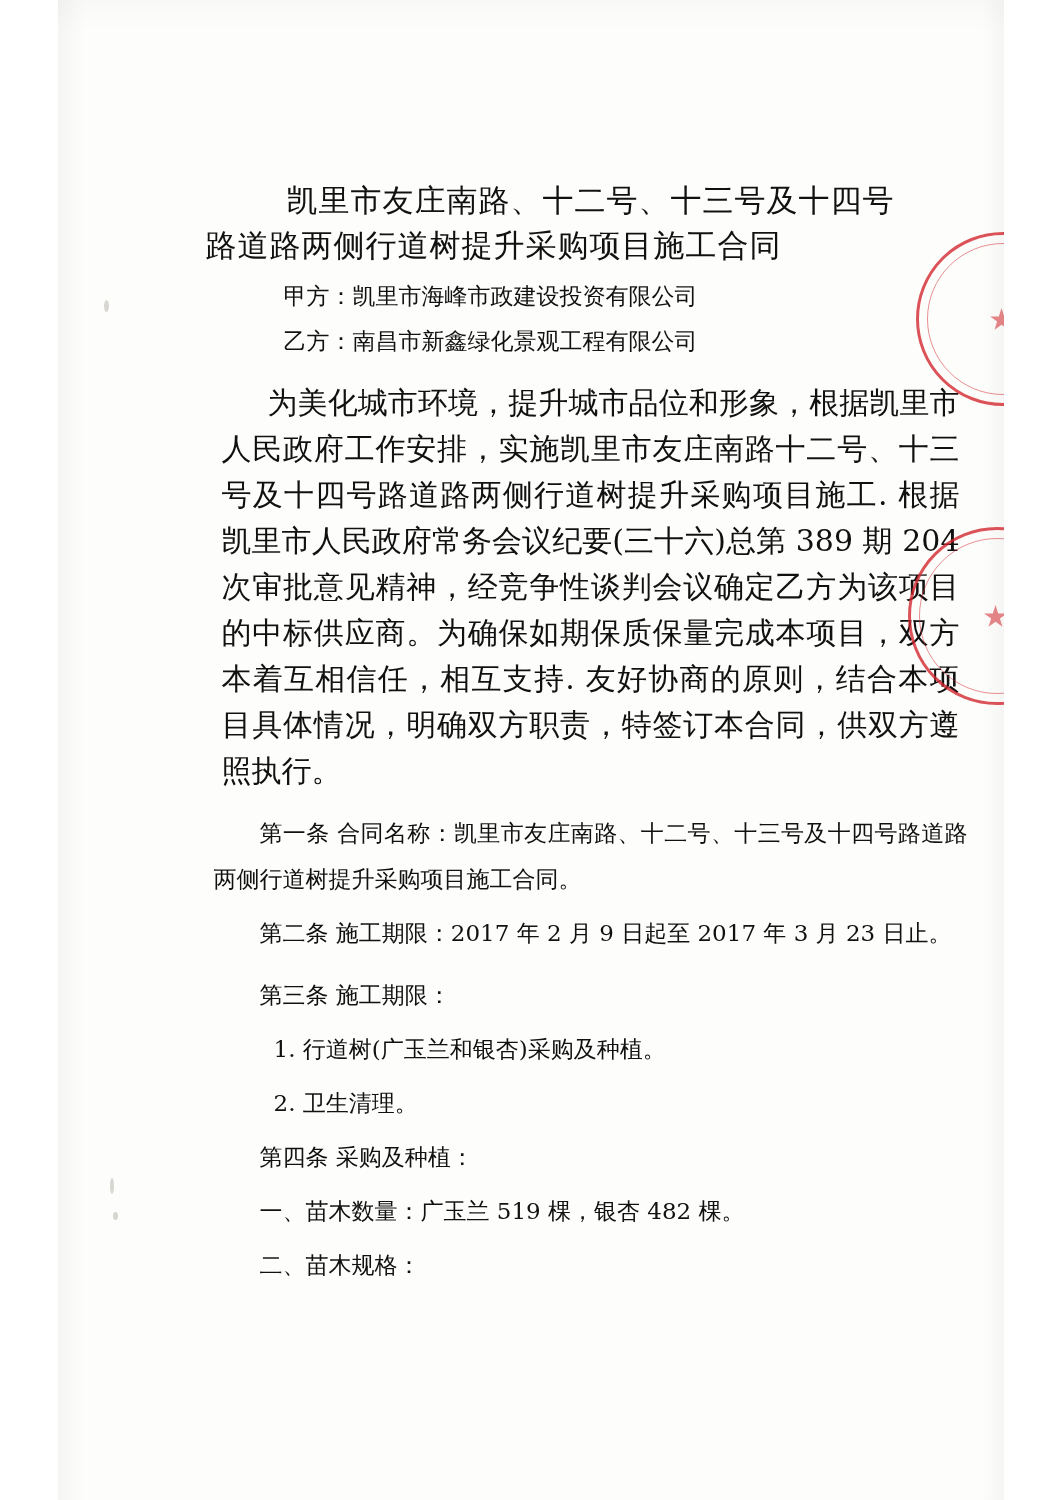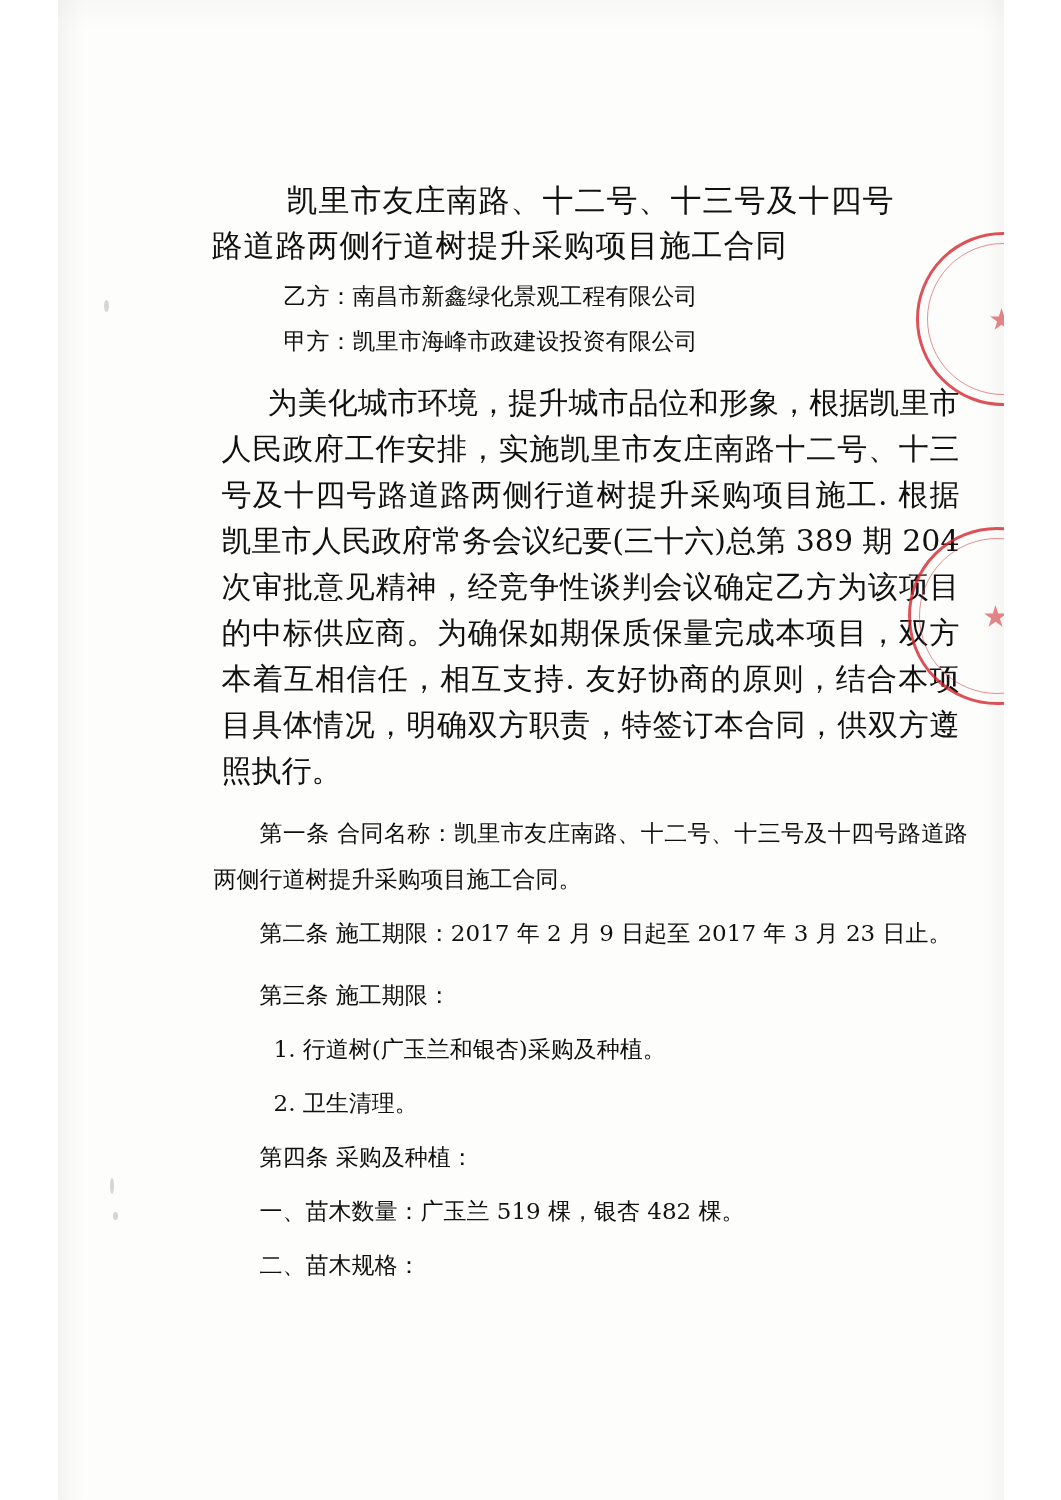"路道路两侧行道树提升采购项目施工合同" .doc-title .l2 { margin-left: 6px -> none }
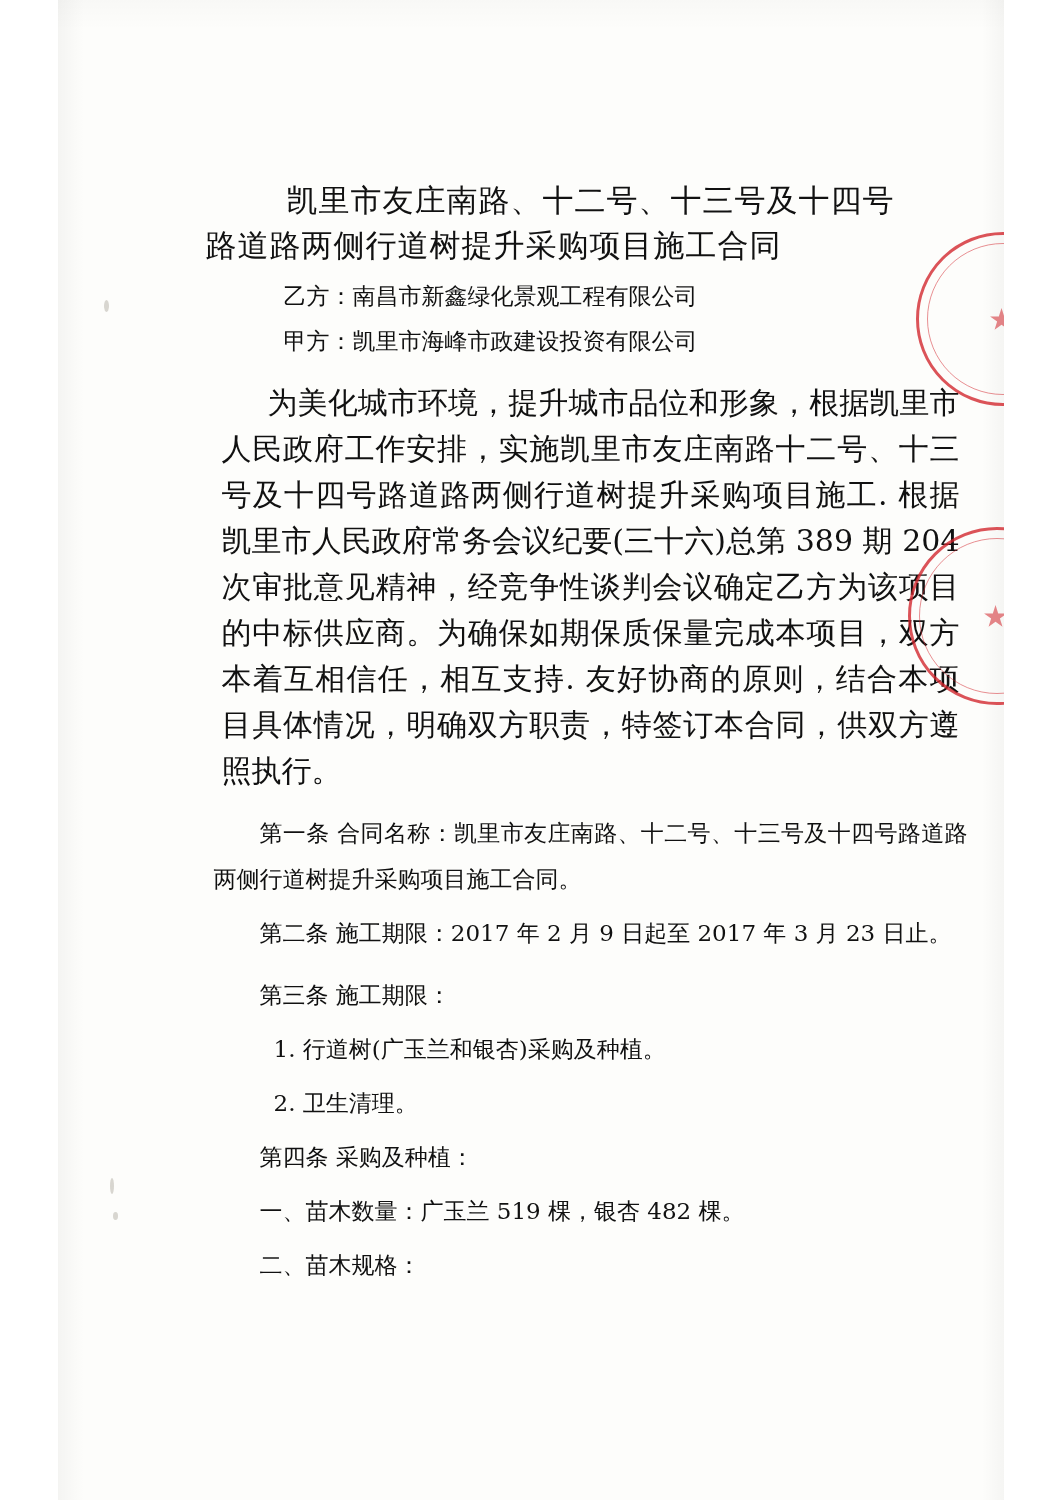"乙方：南昌市新鑫绿化景观工程有限公司" p.party { order: before "甲方：凯里市海峰市政建设投资有限公司" -> after "甲方：凯里市海峰市政建设投资有限公司" }
